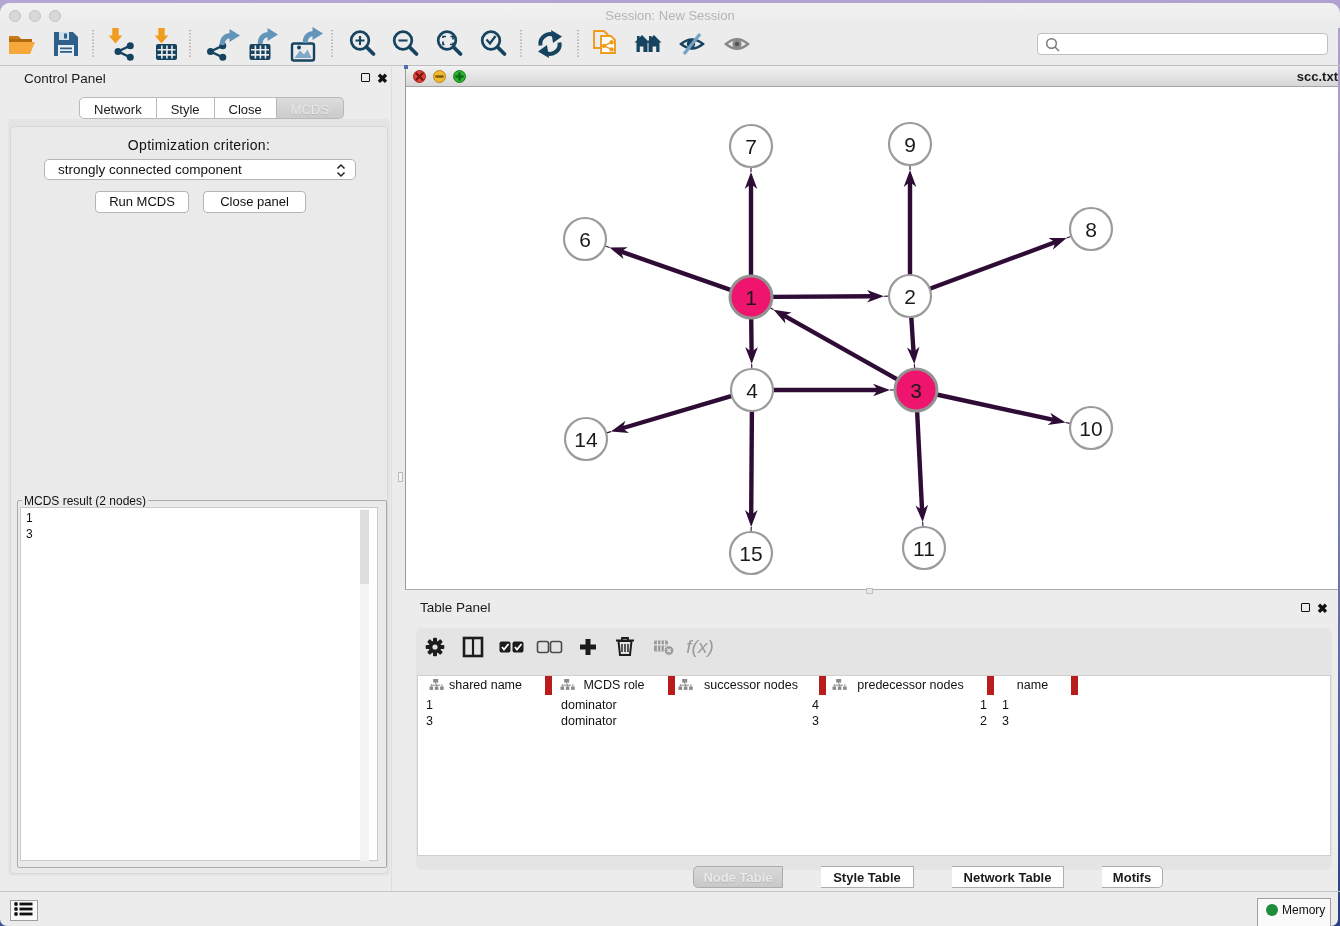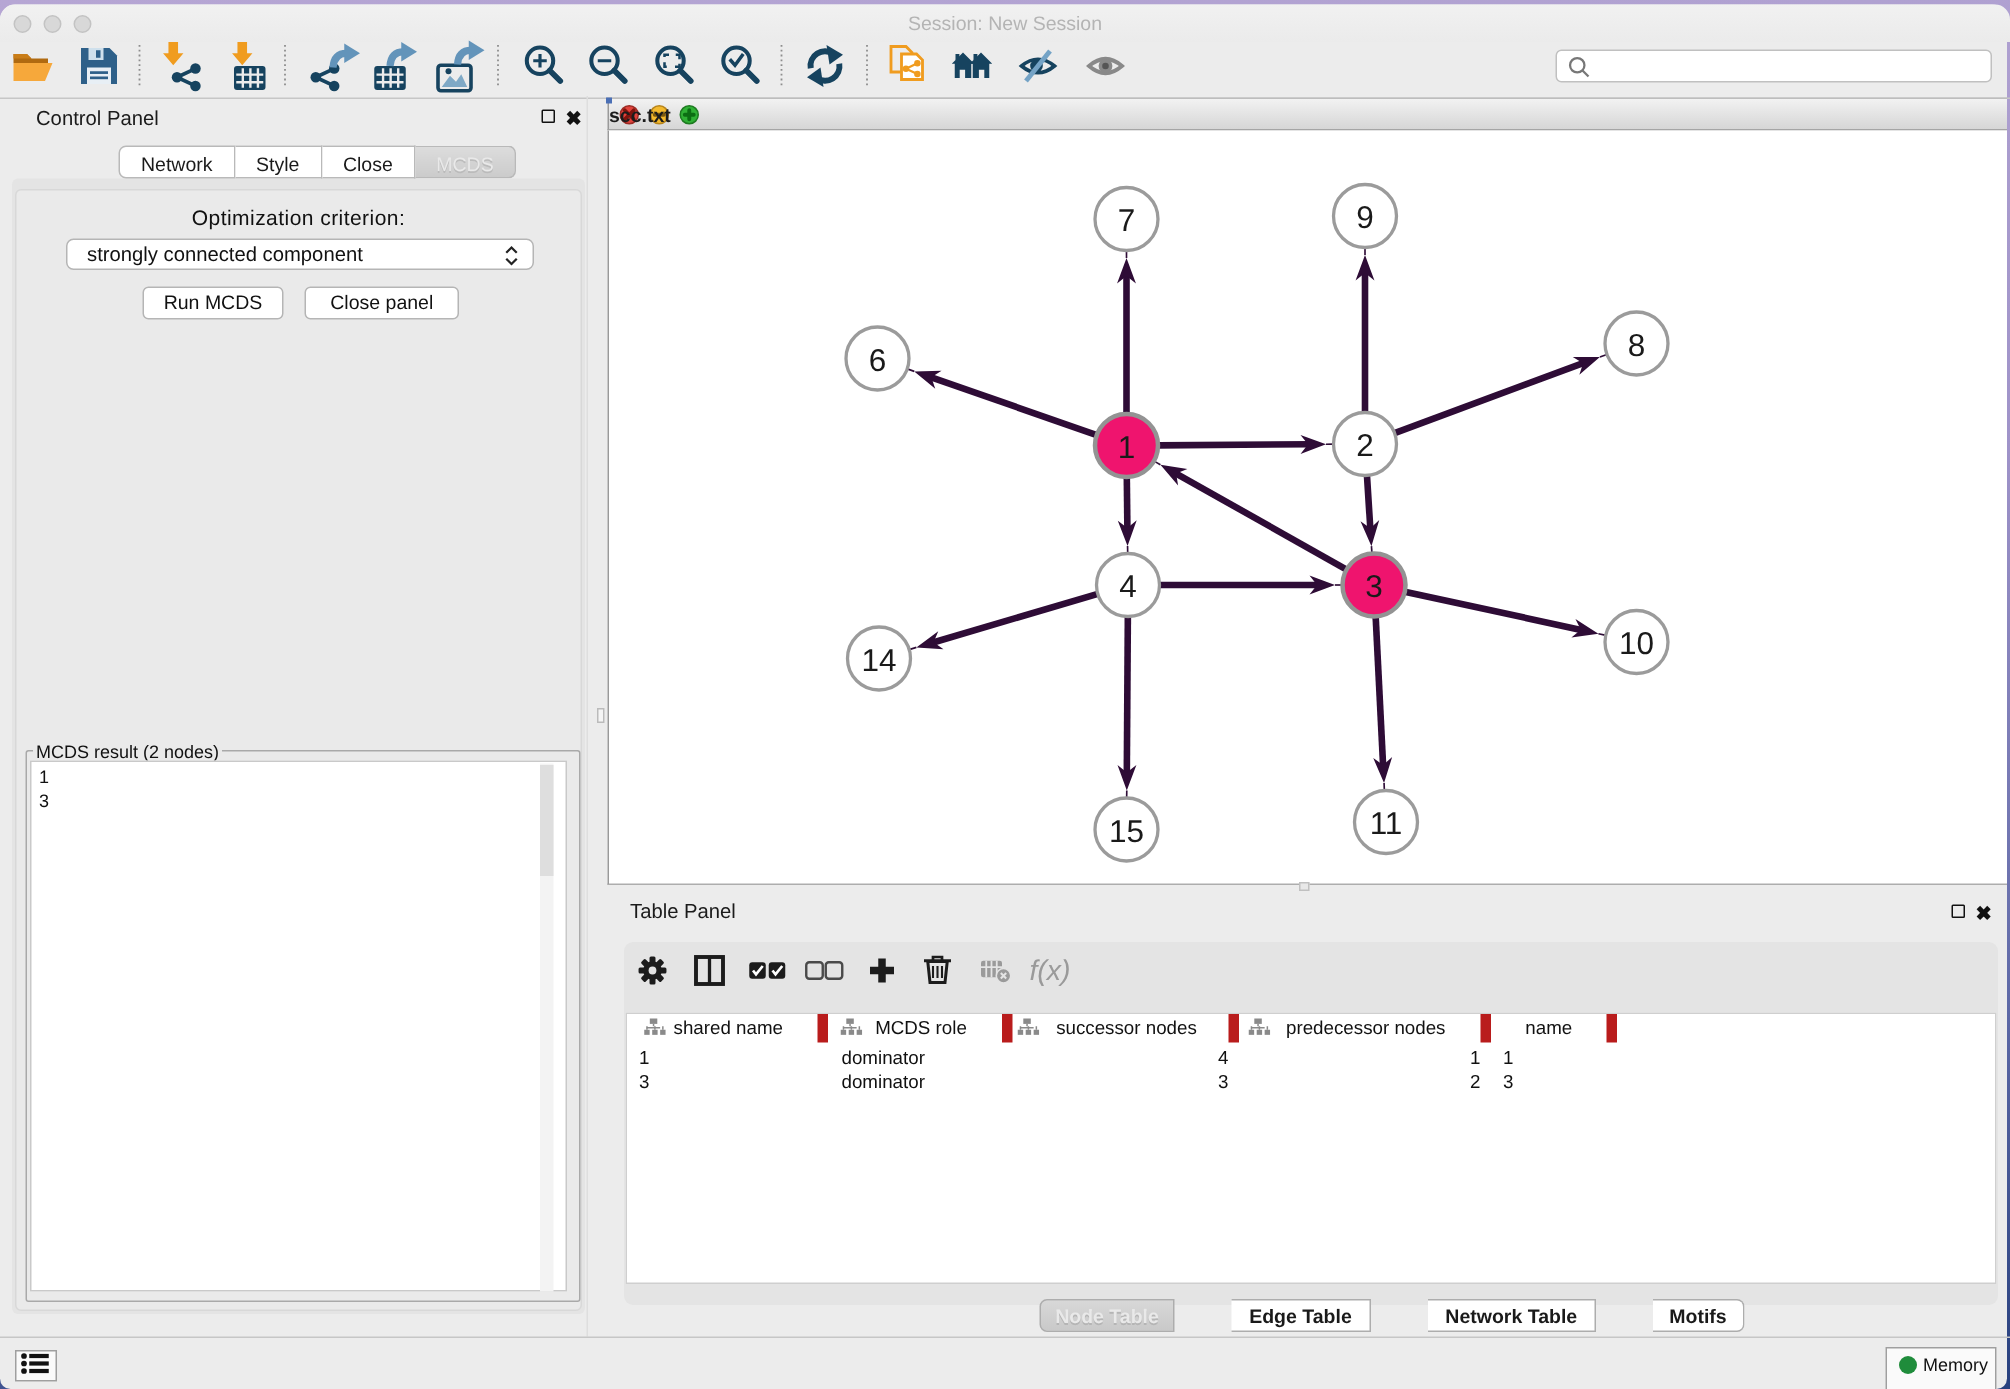"scc.txt" #frame-title { text-align: left -> right }
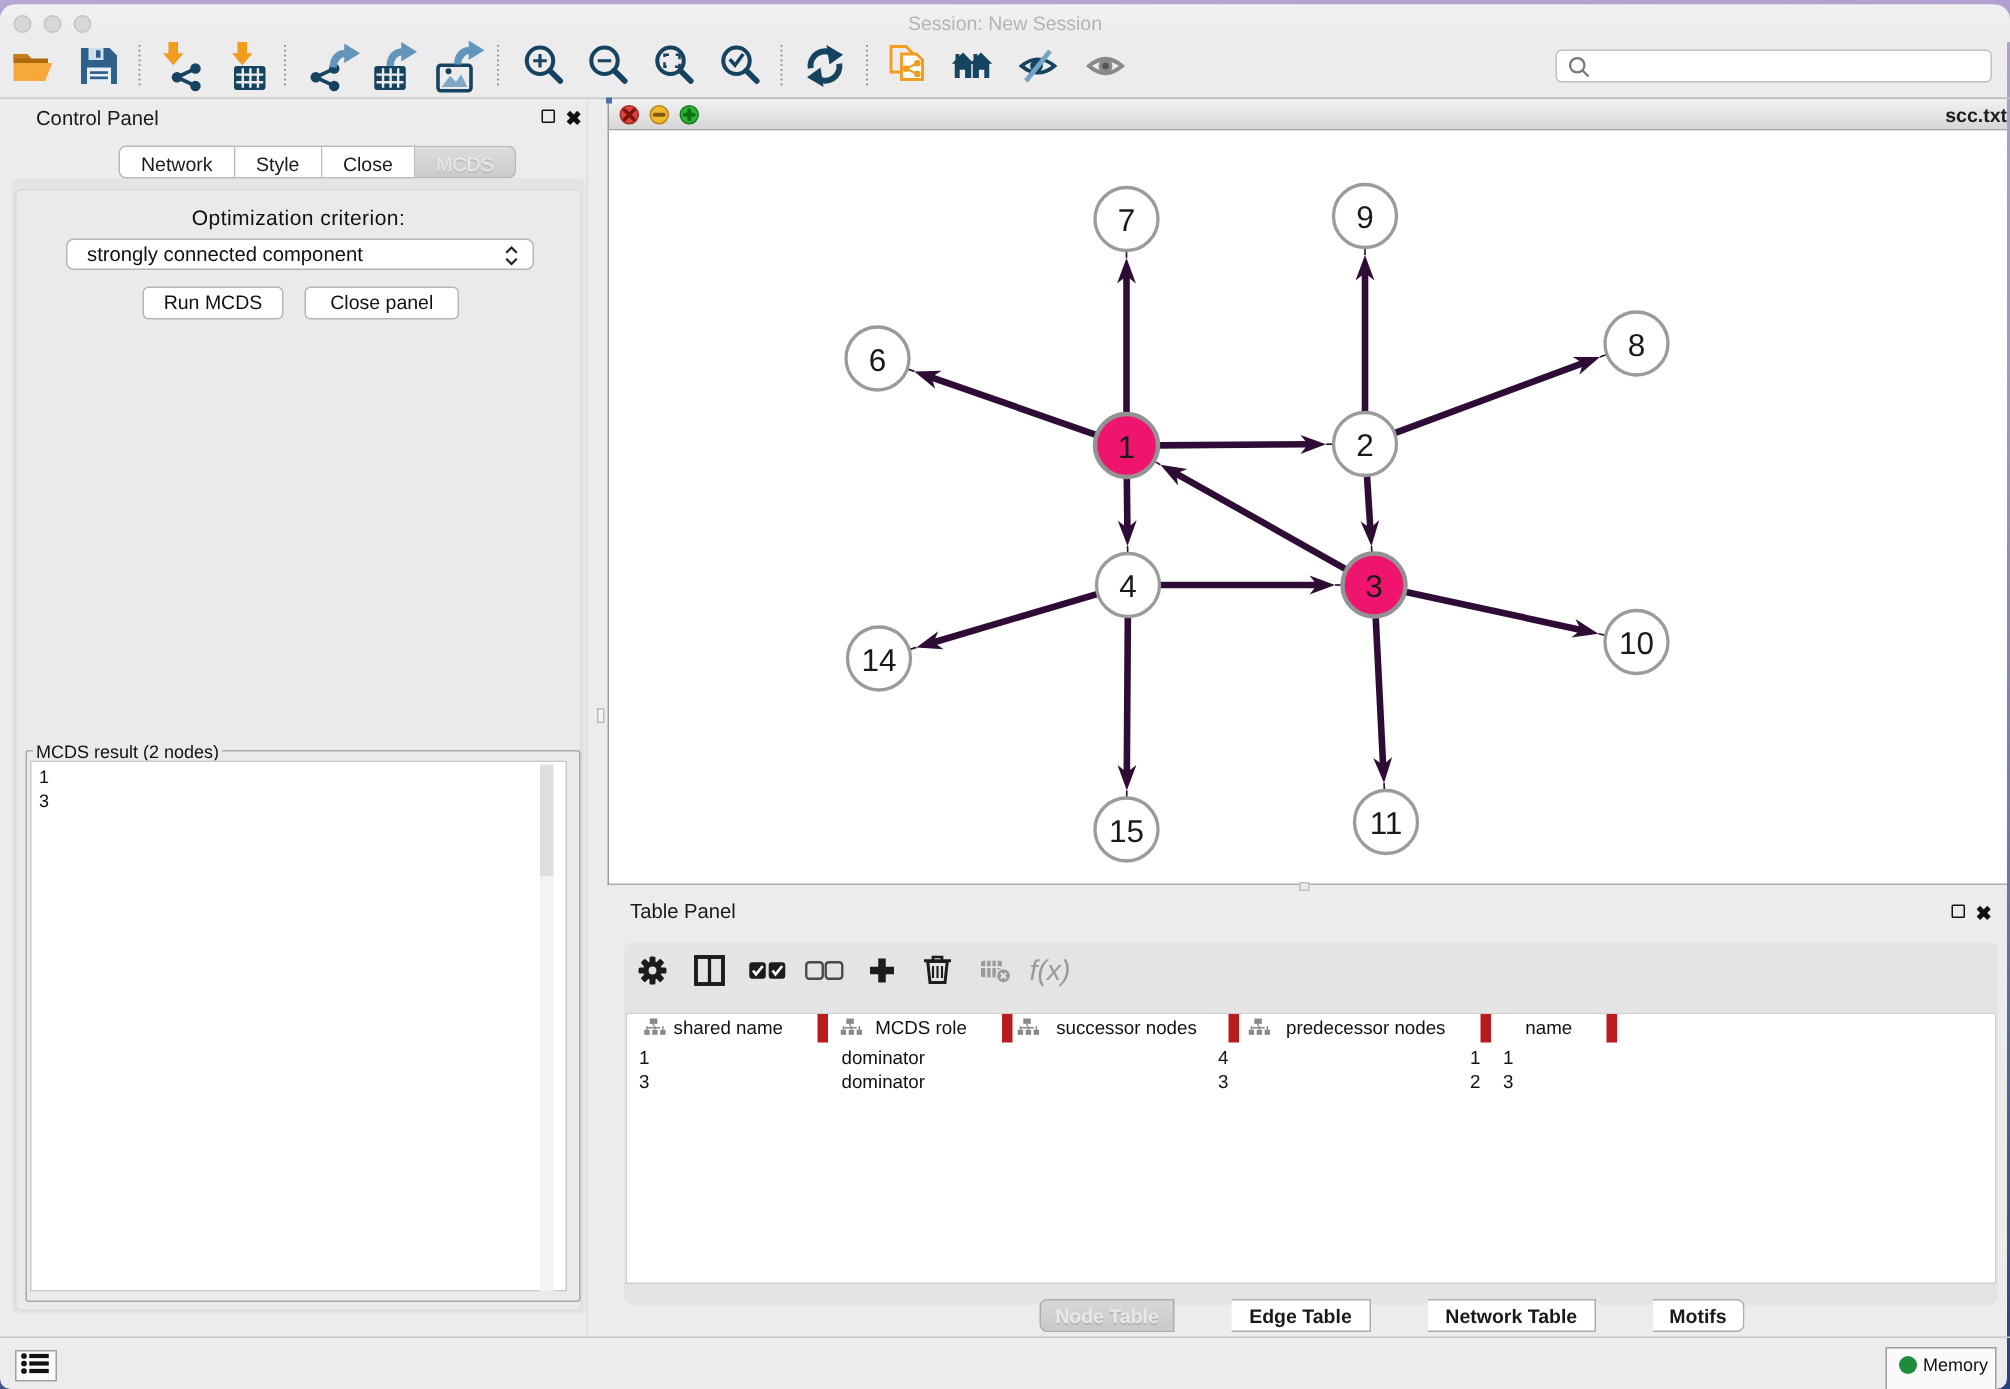"Edge Table" div.btab { text: Edge -> Style }
